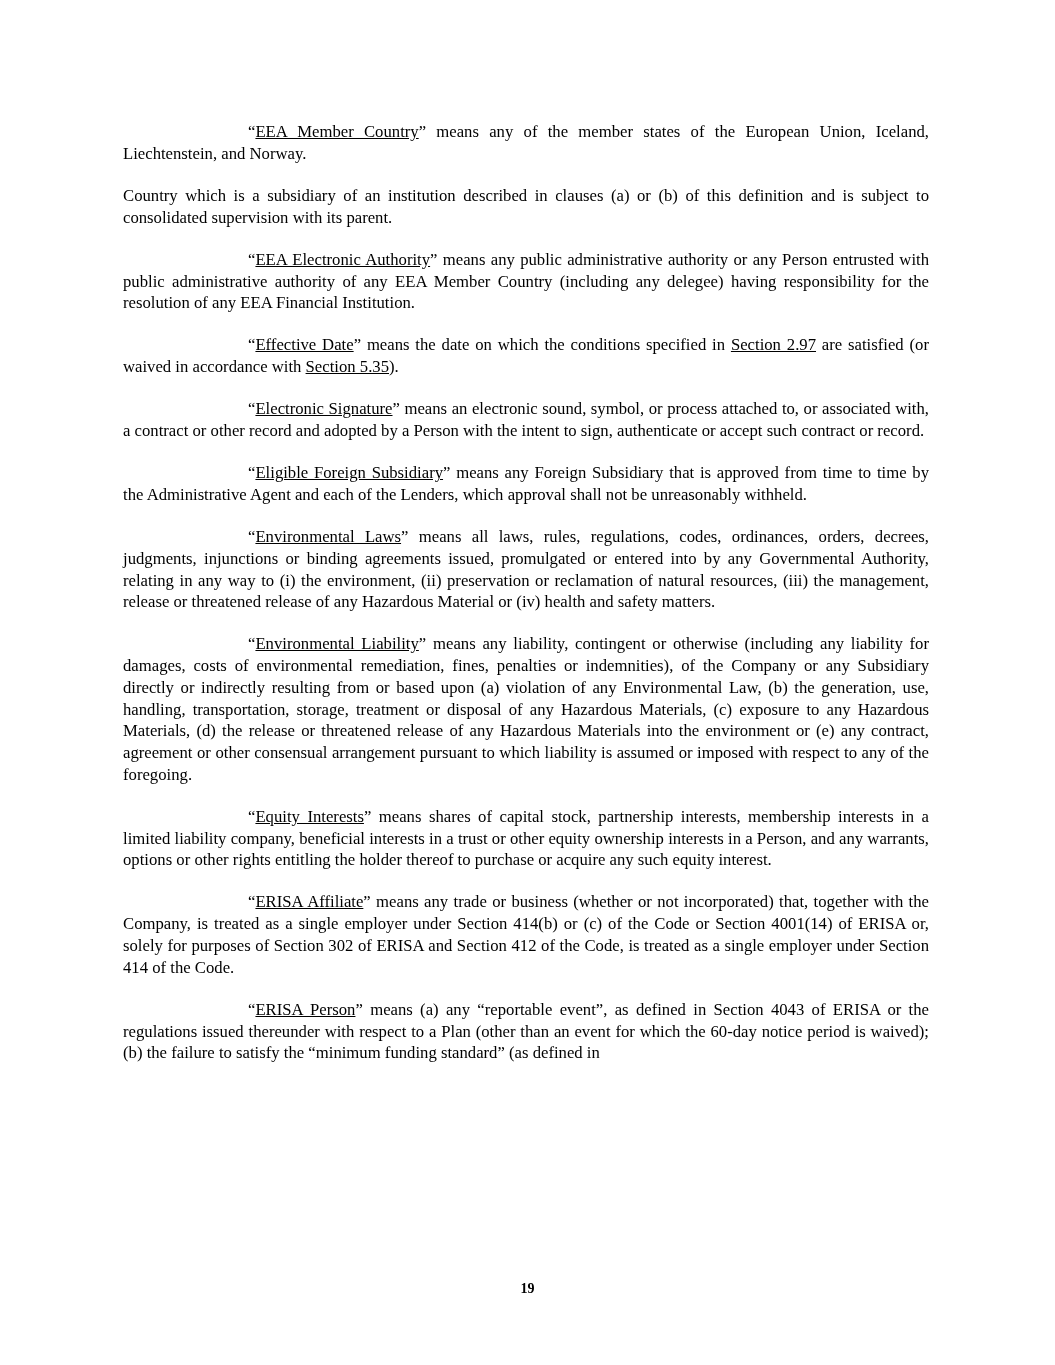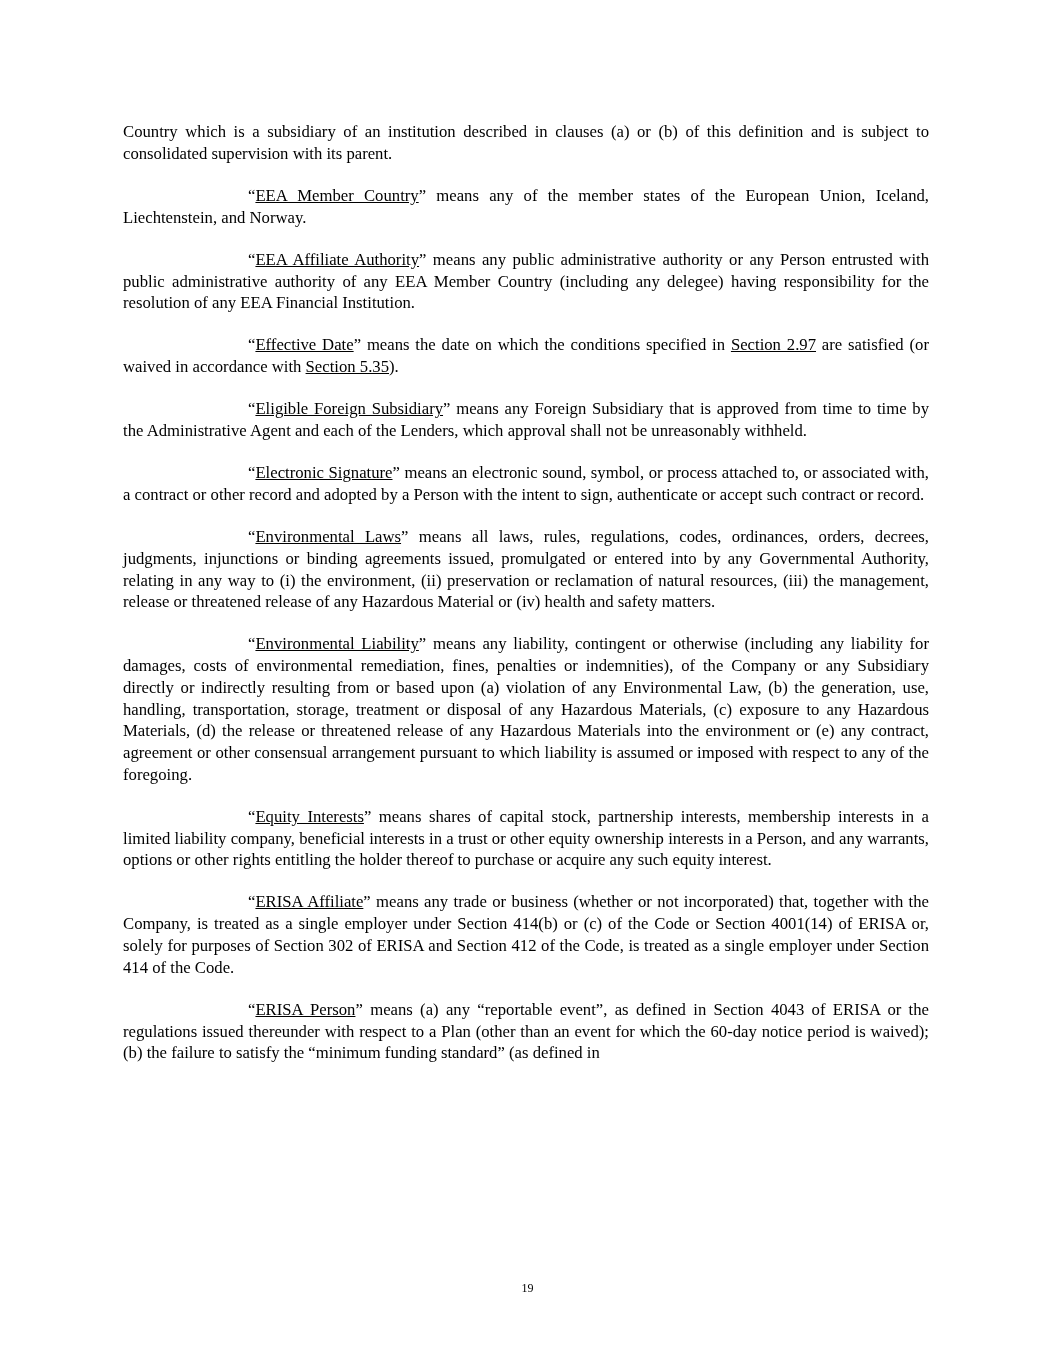"Country which is a subsidiary" p.para { order: before "“EEA Member Country” means any" -> after "“EEA Member Country” means any" }
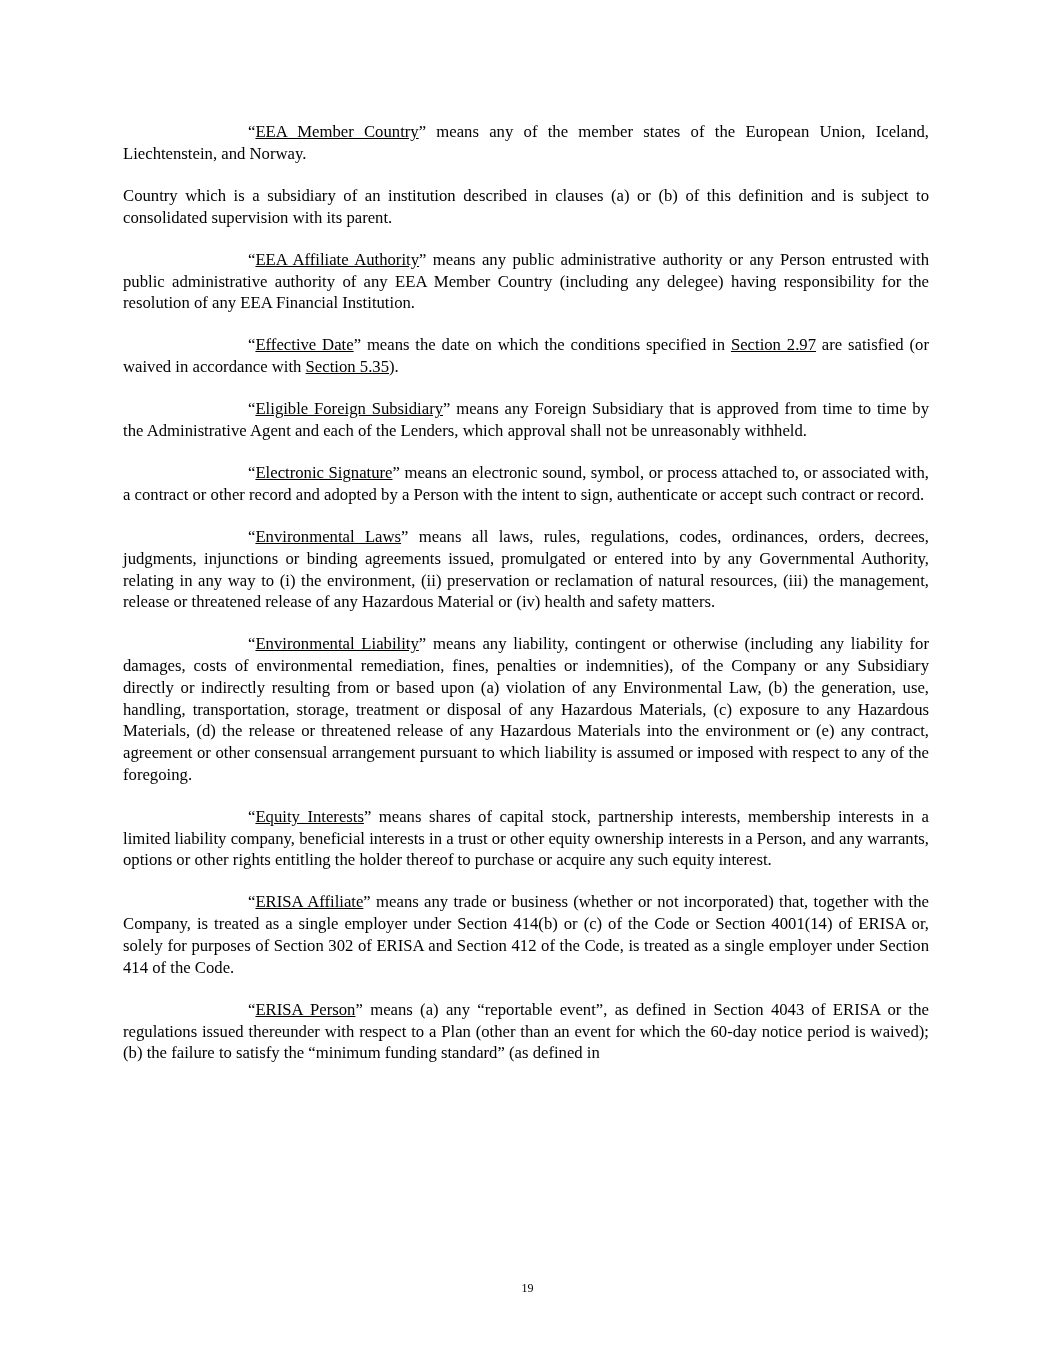"EEA Affiliate Authority" span.u { text: Affiliate -> Electronic }
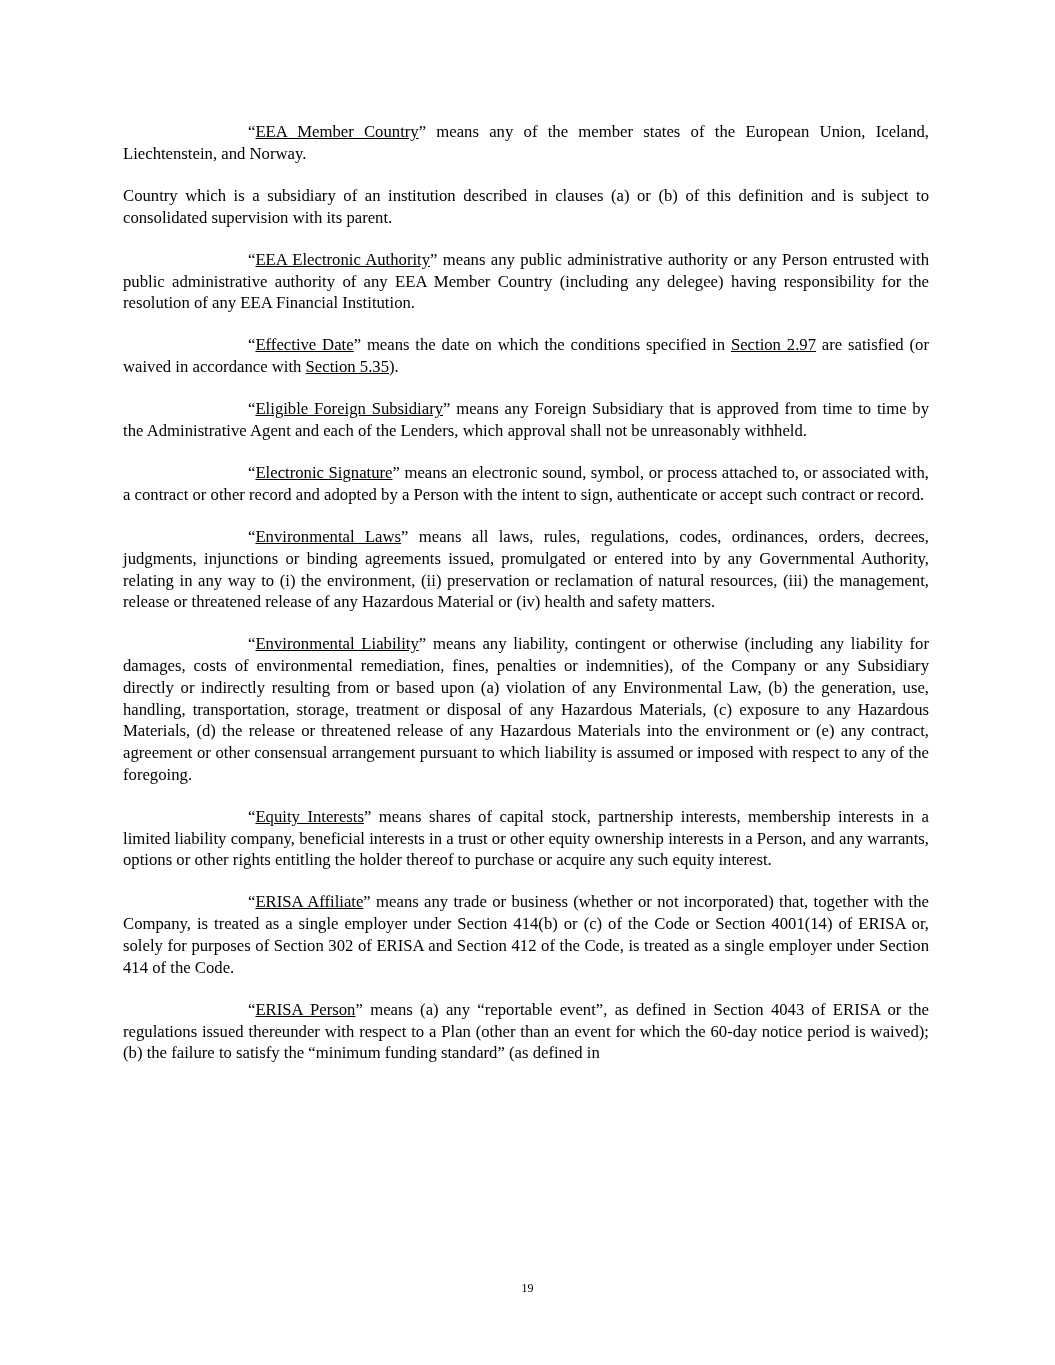"“Eligible Foreign Subsidiary” means any" p.para { order: before "“Electronic Signature” means an" -> after "“Electronic Signature” means an" }
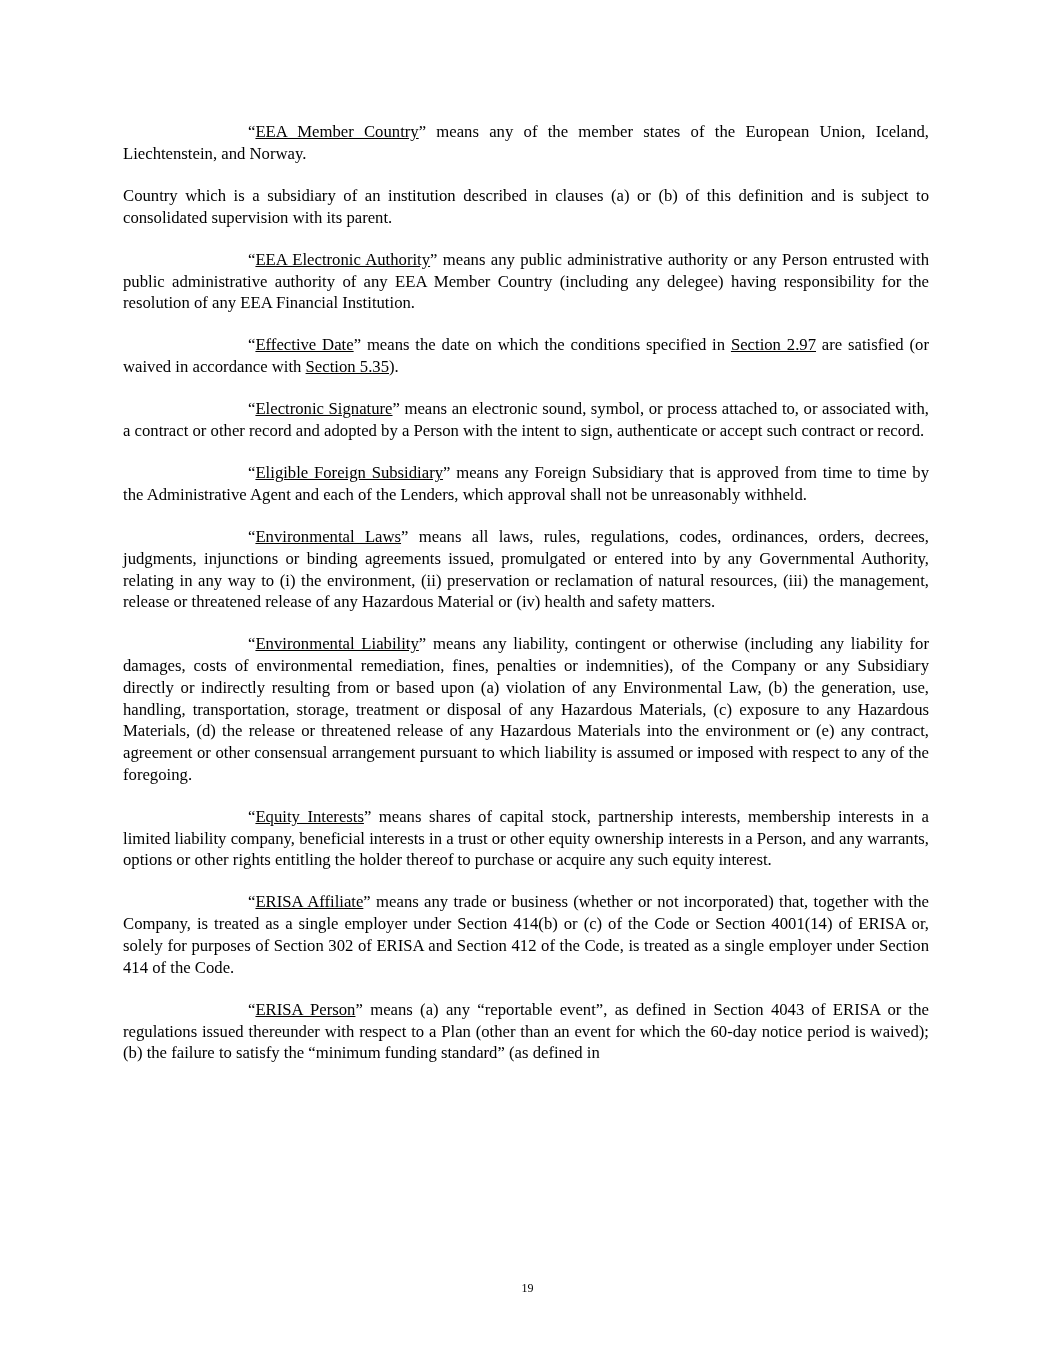"19" .page-number { font-size: 12px -> 14px; font-weight: none -> bold }
